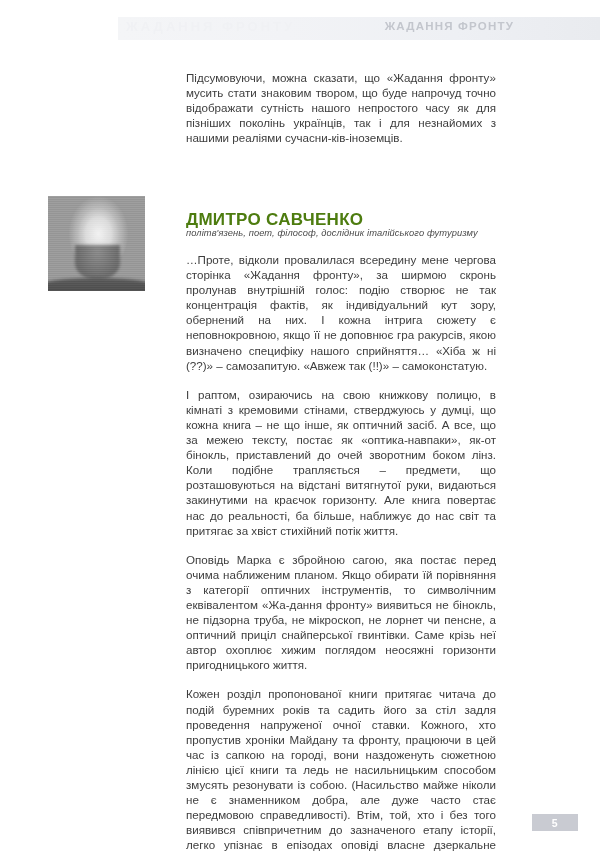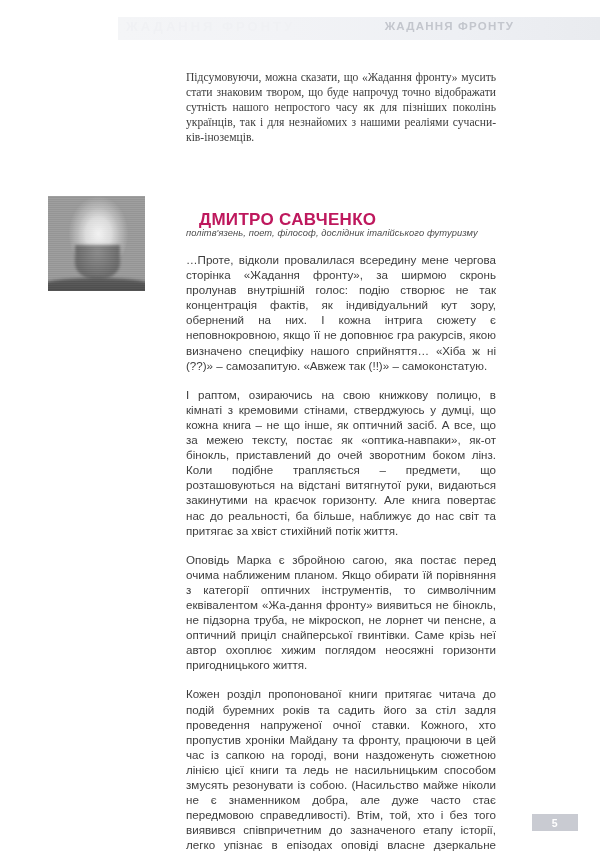"Підсумовуючи, можна сказати, що «Жадання" .gap-after-intro { font-family: Liberation Serif, serif -> none }
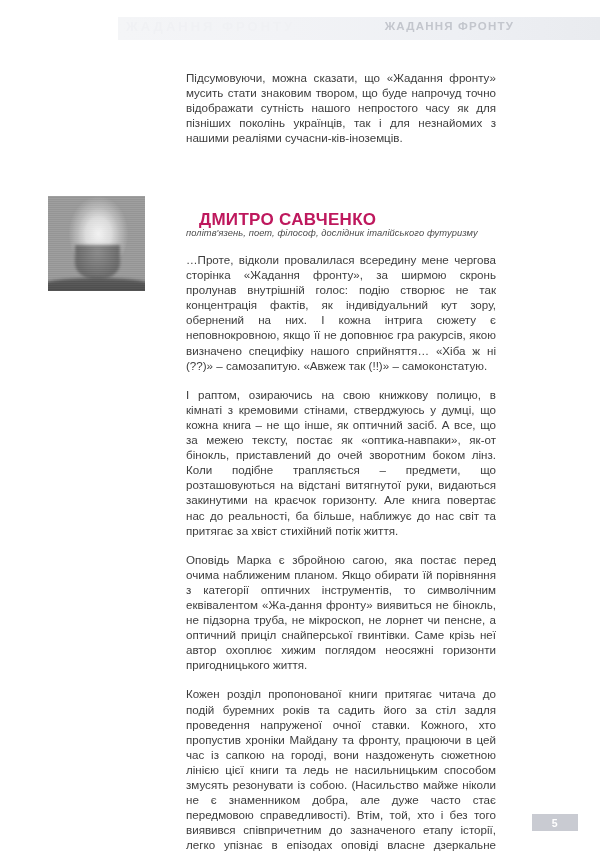"ДМИТРО САВЧЕНКО" .author-name { color: #be185d -> #4d7c0f; left: 199px -> 186px }
